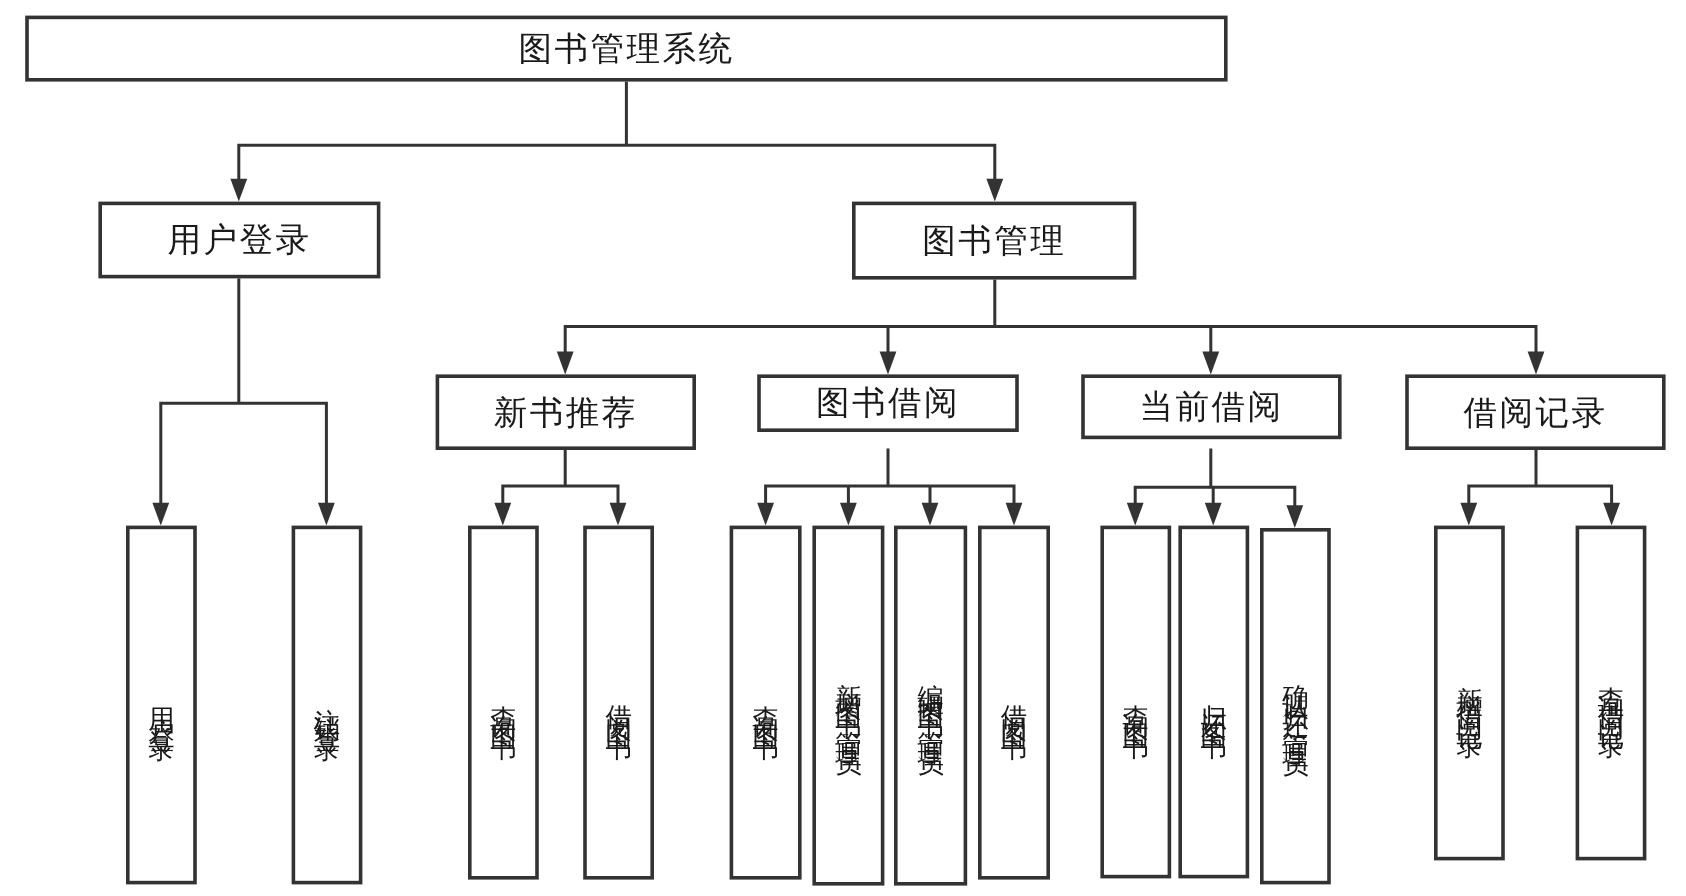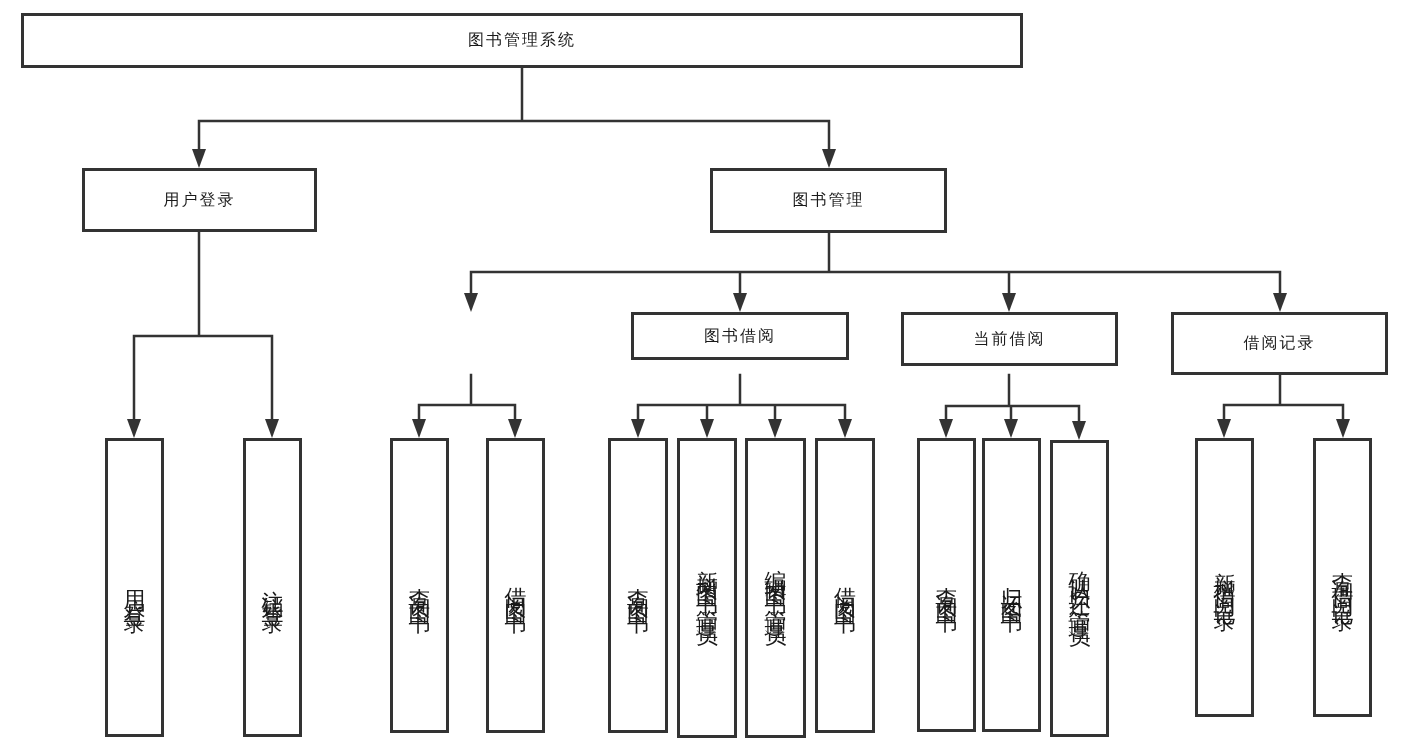"图书管理系统" .hbox span { font-size: 16px -> 28px }
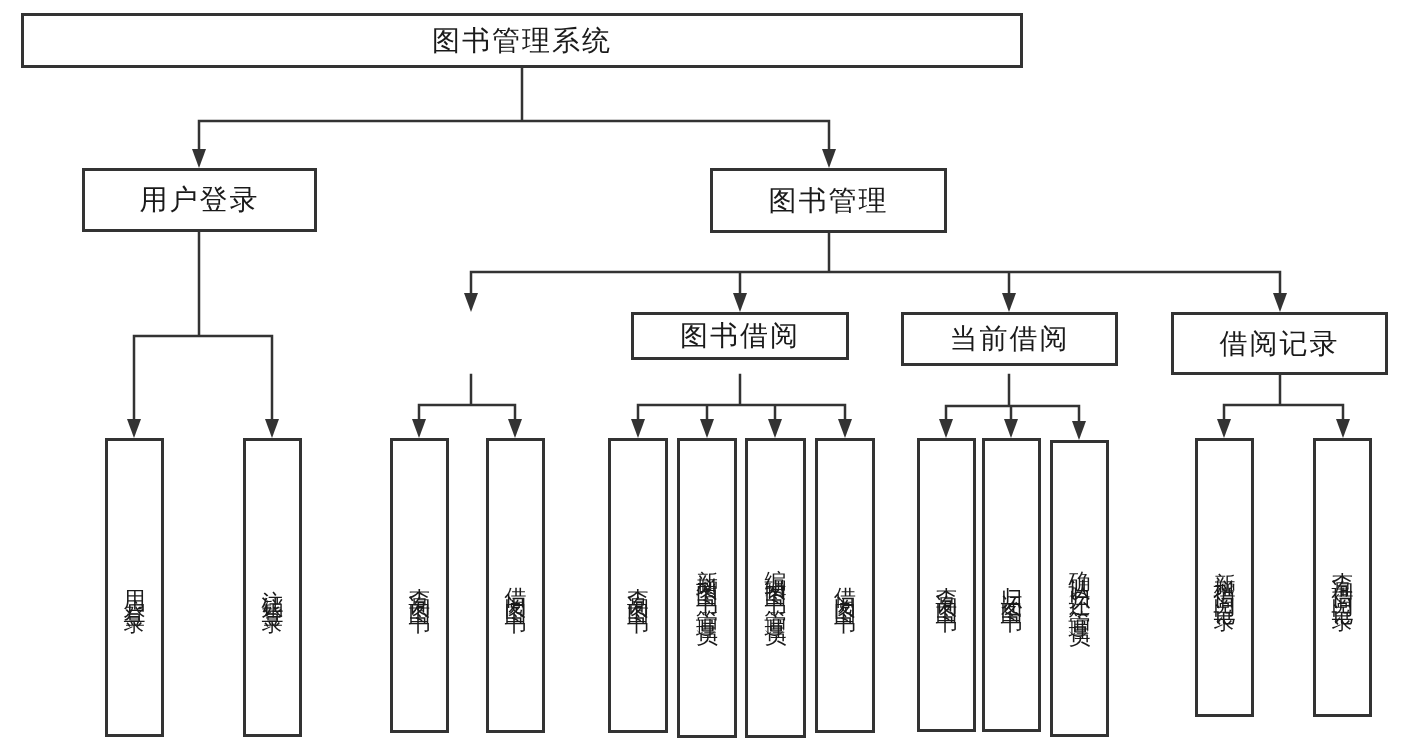"新书推荐" div.box { html: none -> <div> <span>新书推荐</span> </div> }
